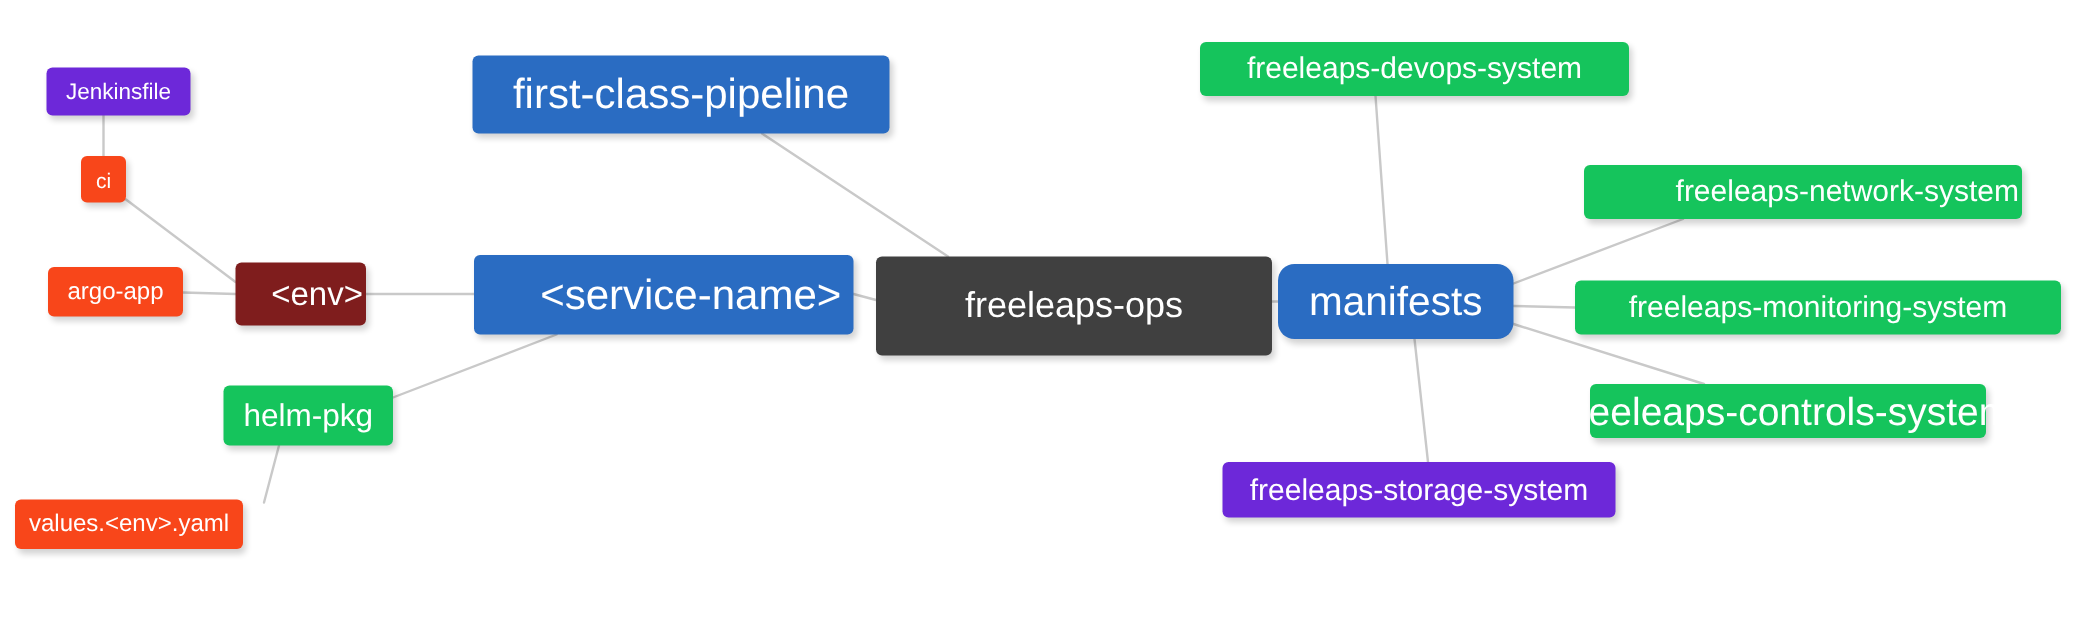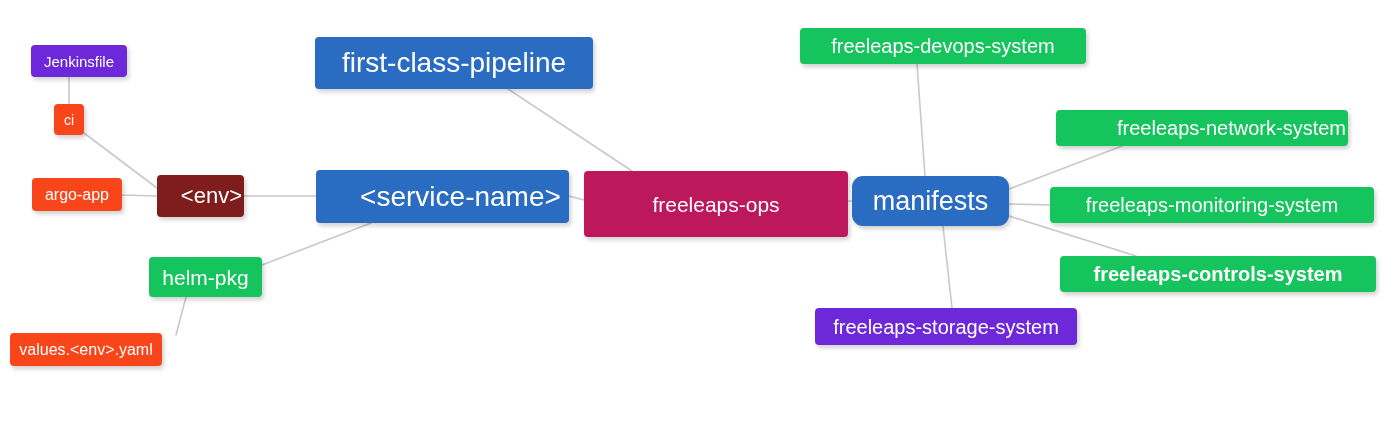"freeleaps-ops" div.mm-node { background: #be185d -> #404040; font-size: 21px -> 24px }
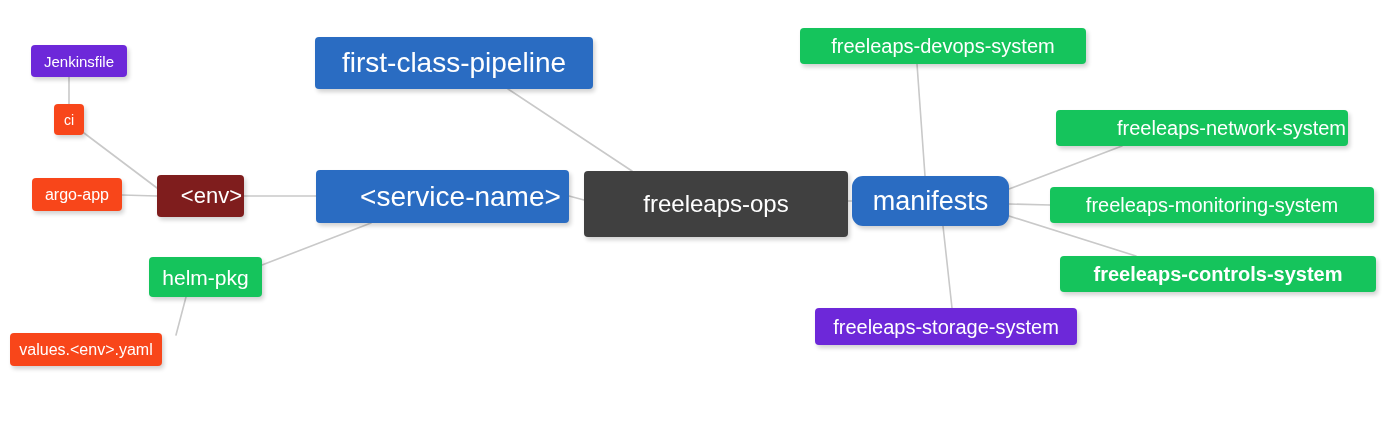"freeleaps-controls-system" div.mm-node { font-size: 20px -> 26px; font-weight: bold -> none; width: 316px -> 264px }
